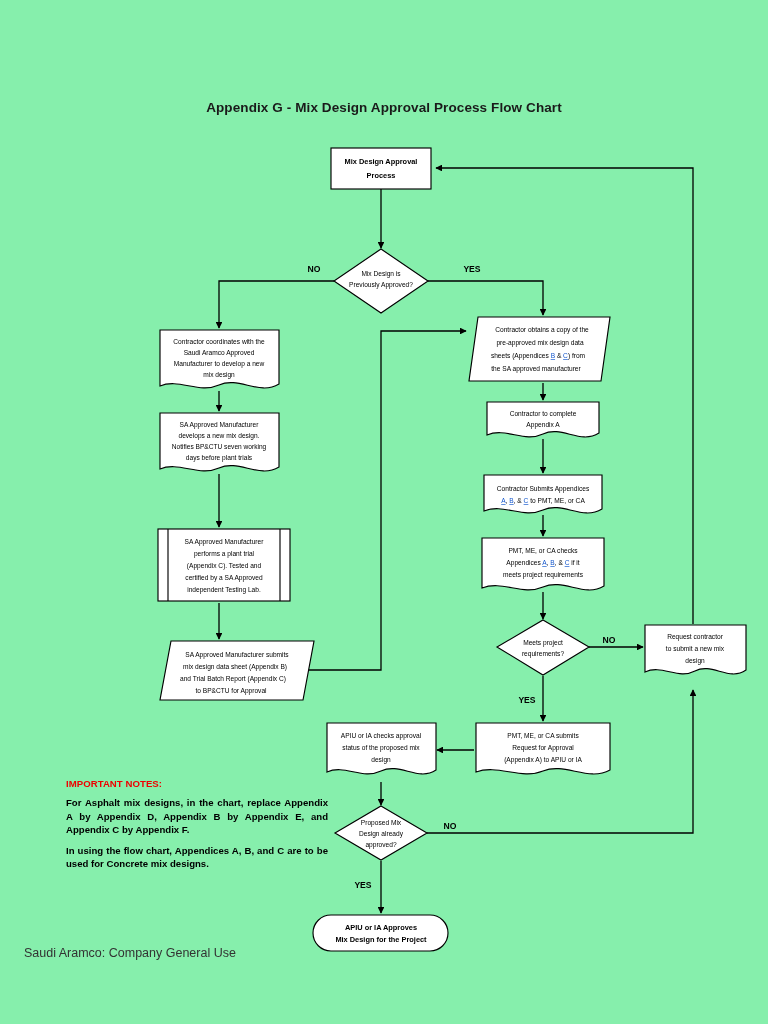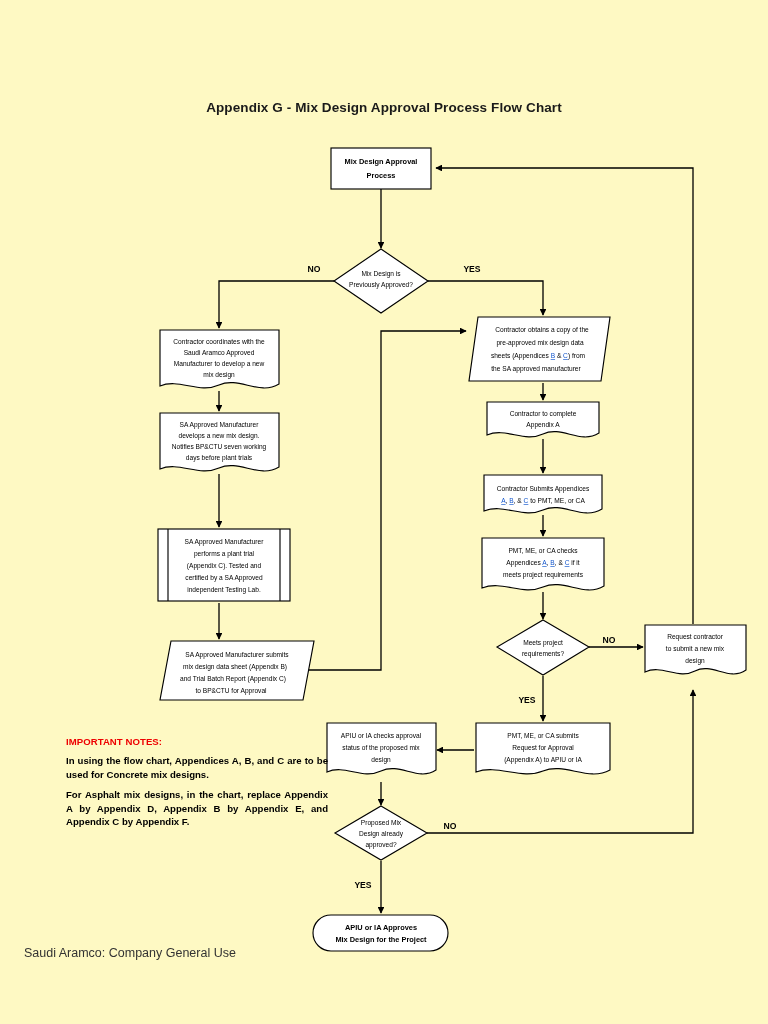"Appendix G - Mix Design" #page { background: #fef9c3 -> #86efac }
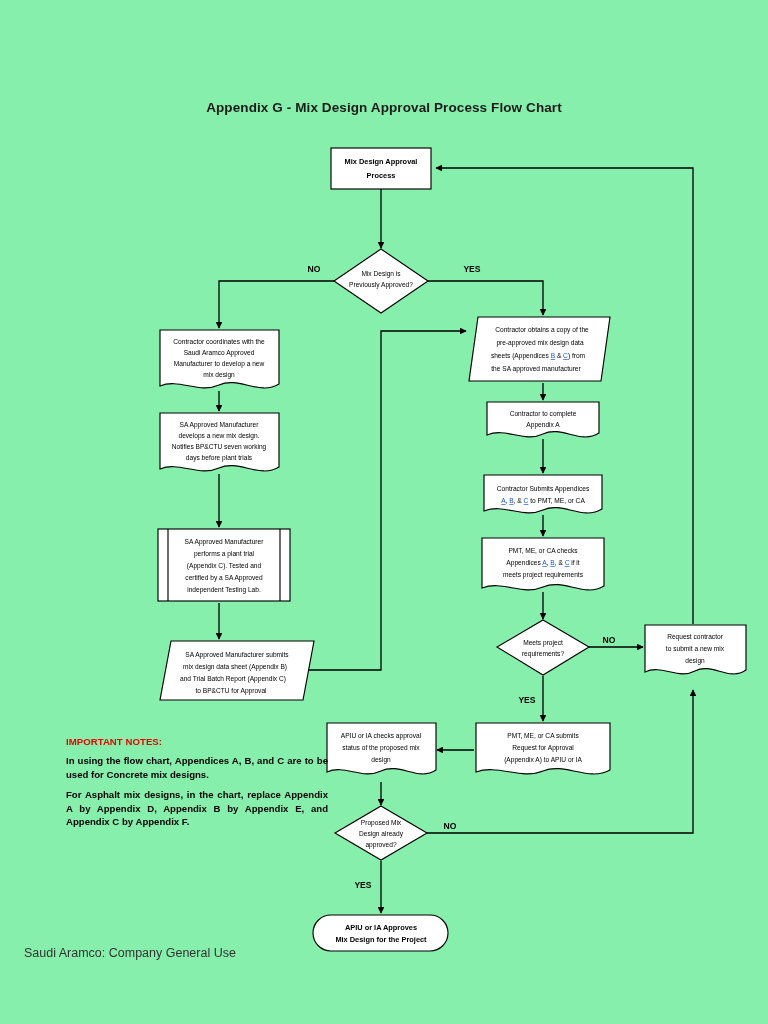"IMPORTANT NOTES:" #notes-block { top: 736px -> 778px }
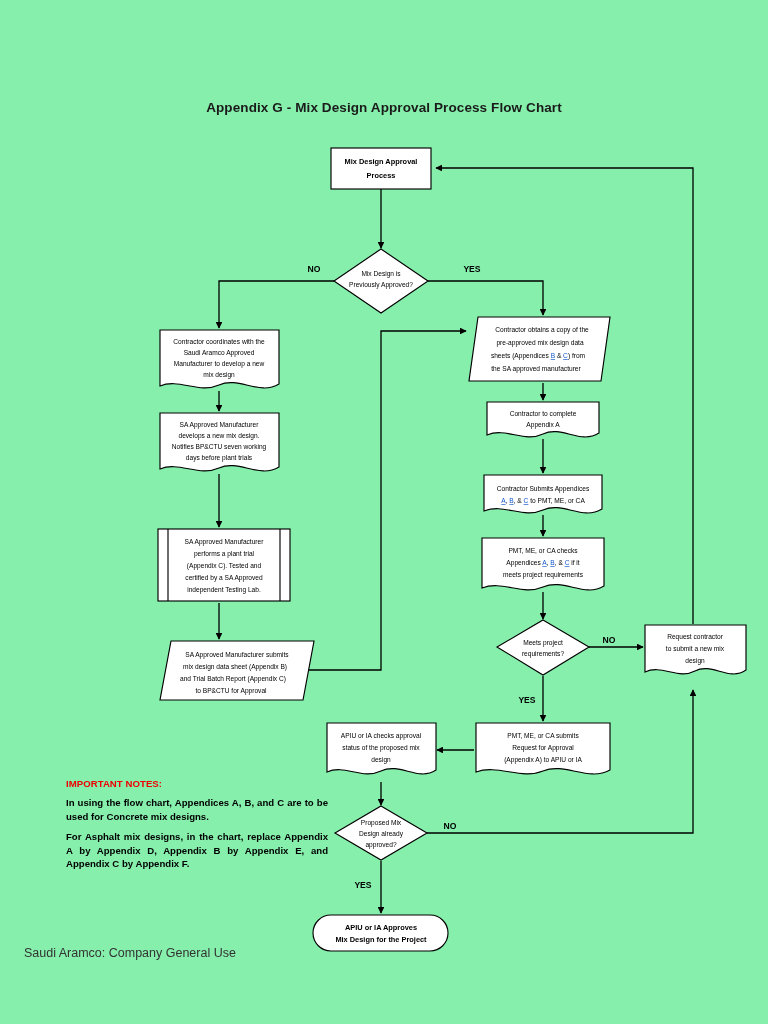"In using the flow chart," div.note-para { order: before "For Asphalt mix designs, in" -> after "For Asphalt mix designs, in" }
